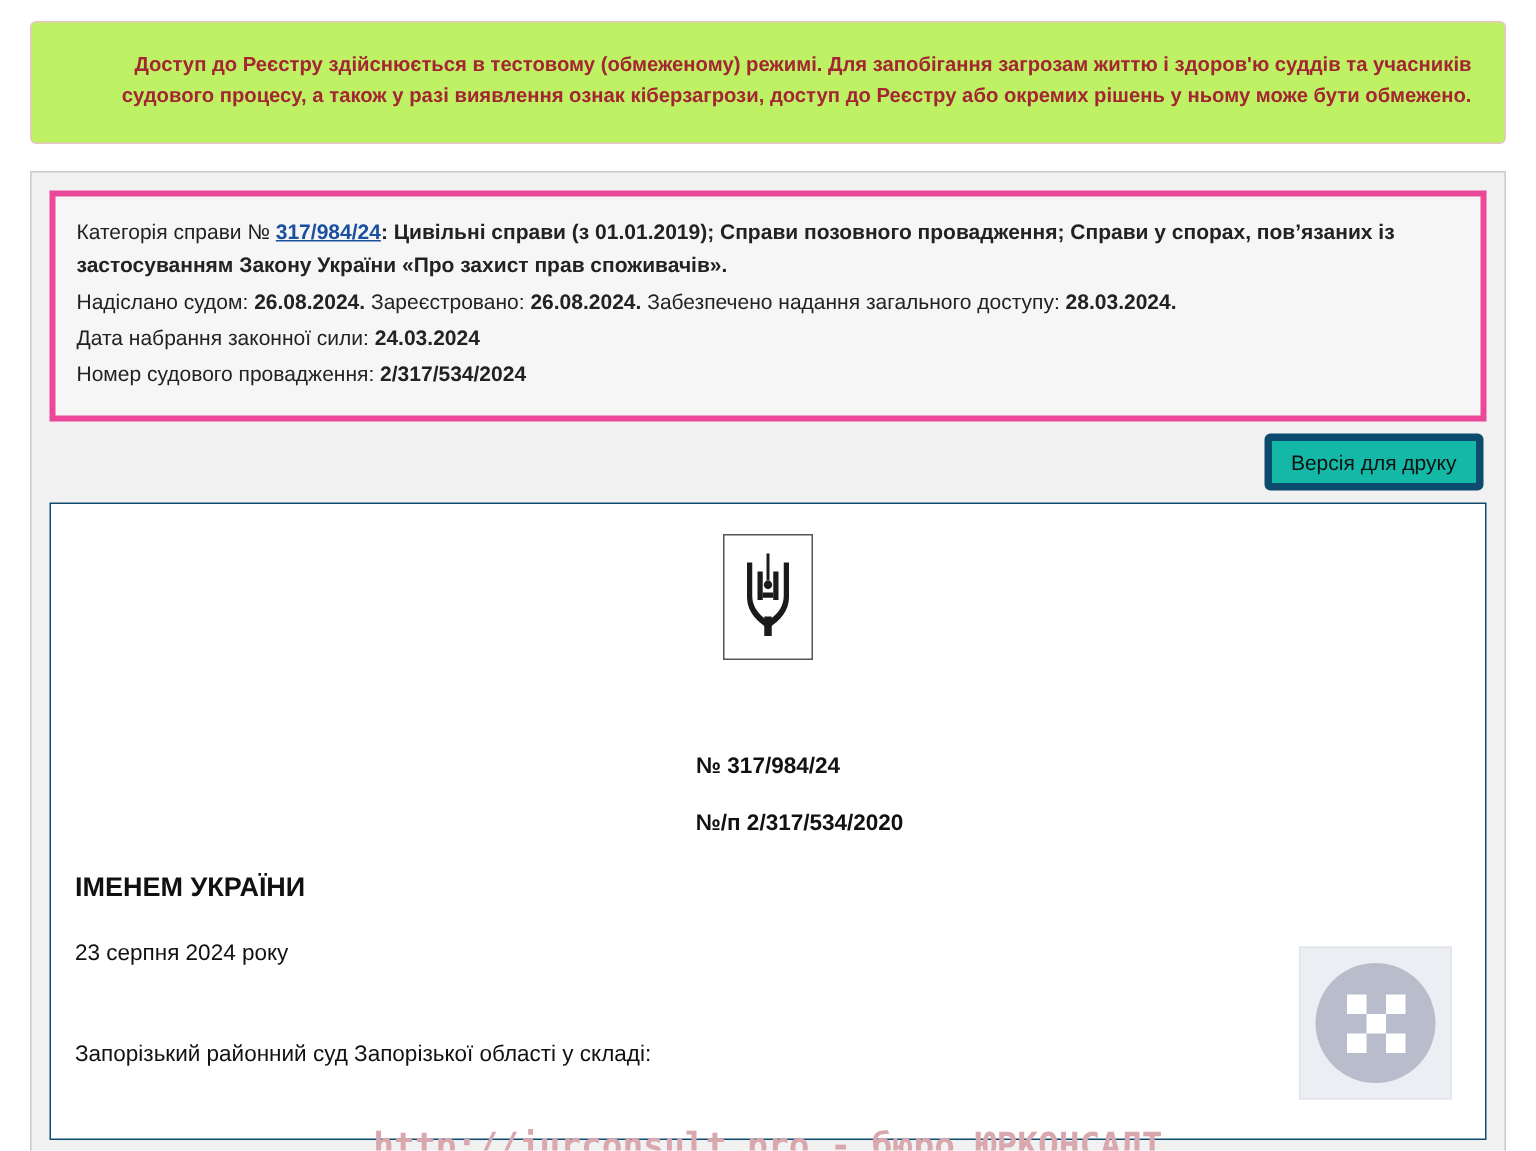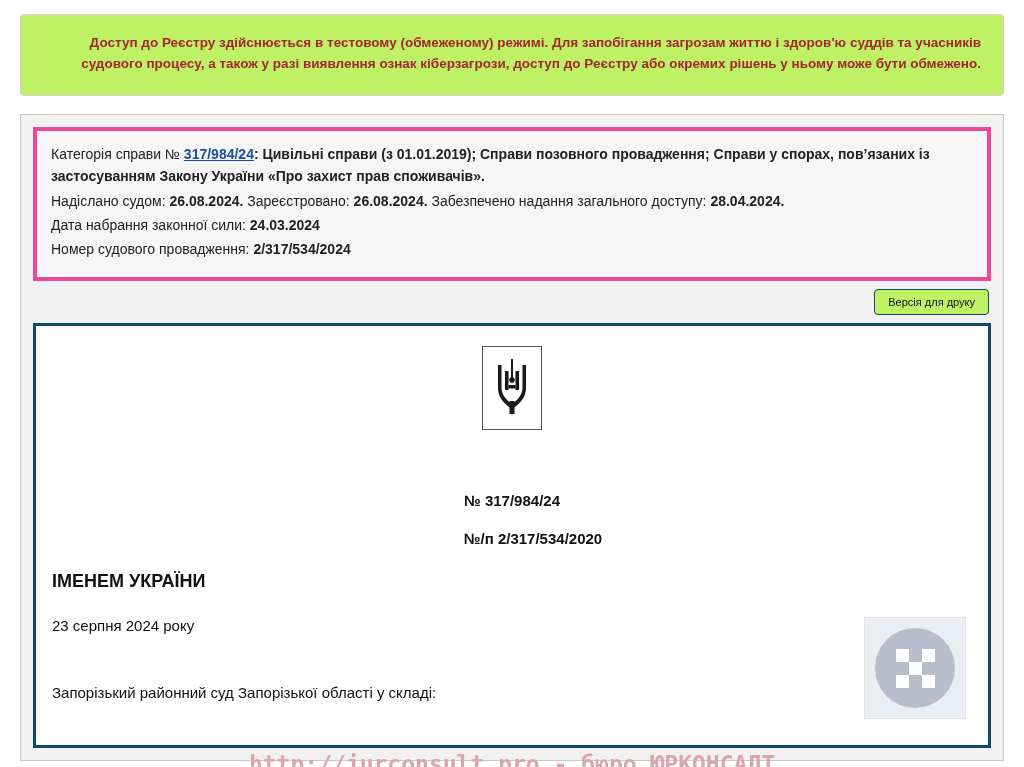"28.04.2024." b { text: 28.04.2024 -> 28.03.2024 }
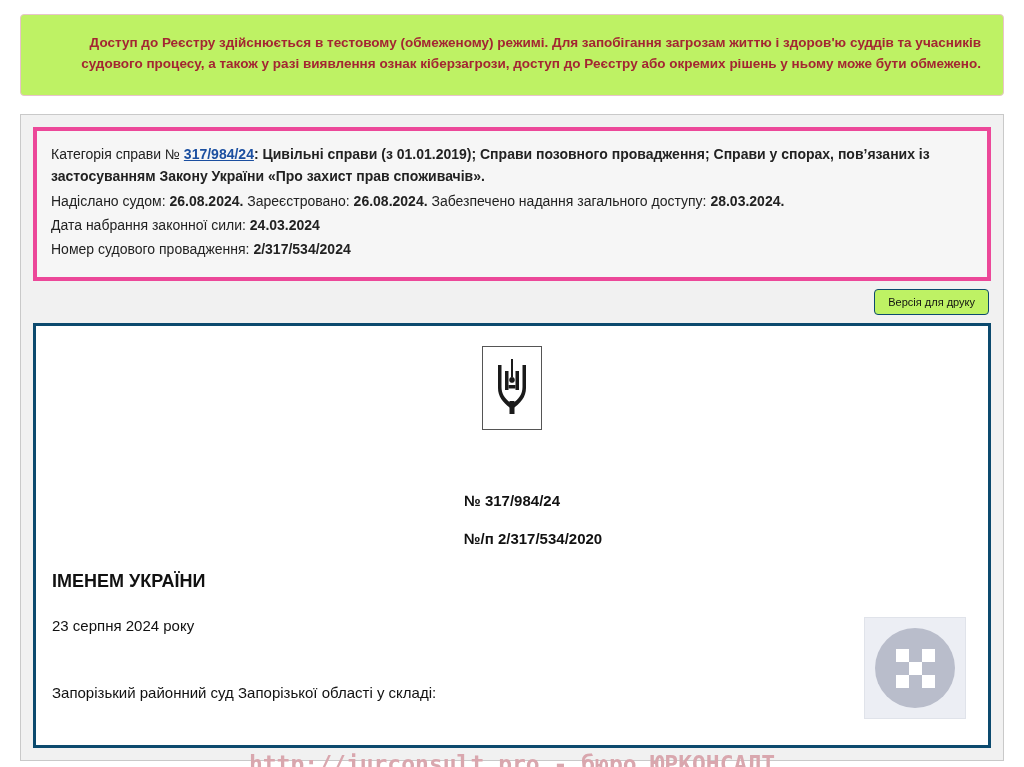"Версія для друку" .print-btn { background: #bef264 -> #14b8a6; border: 1px solid #0c4a6e -> 5px solid #0c4a6e; font-size: 11px -> 14px }
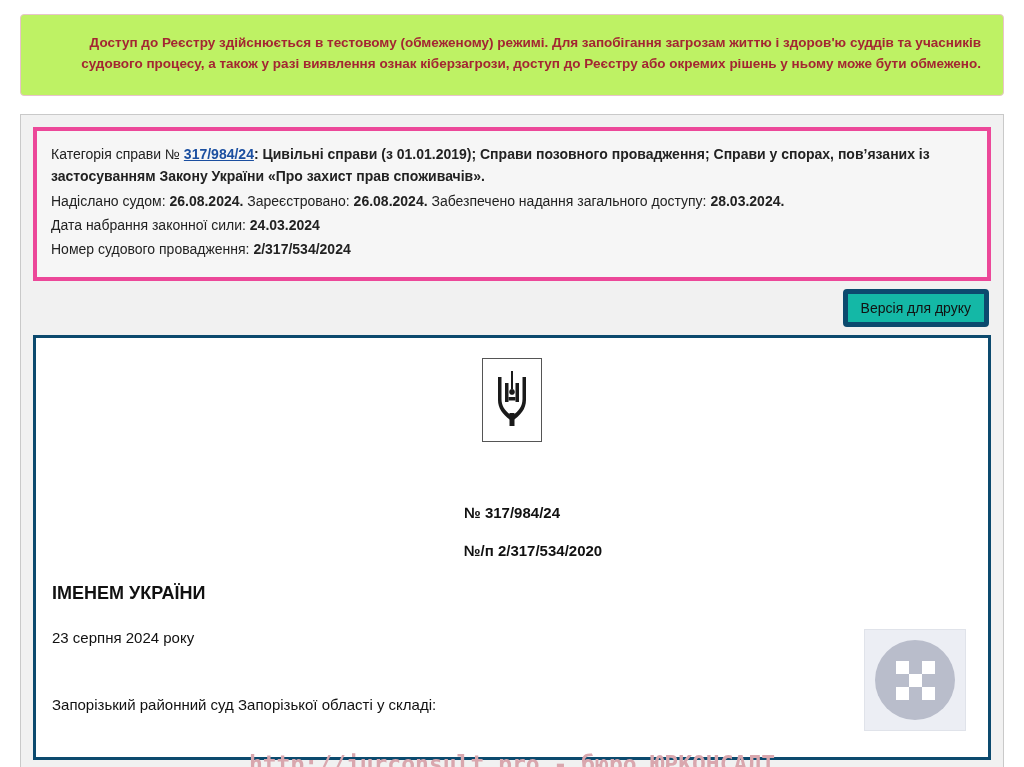"№ 317/984/24" .doc-box { border: 3px solid #0c4a6e -> 1px solid #0c4a6e }
